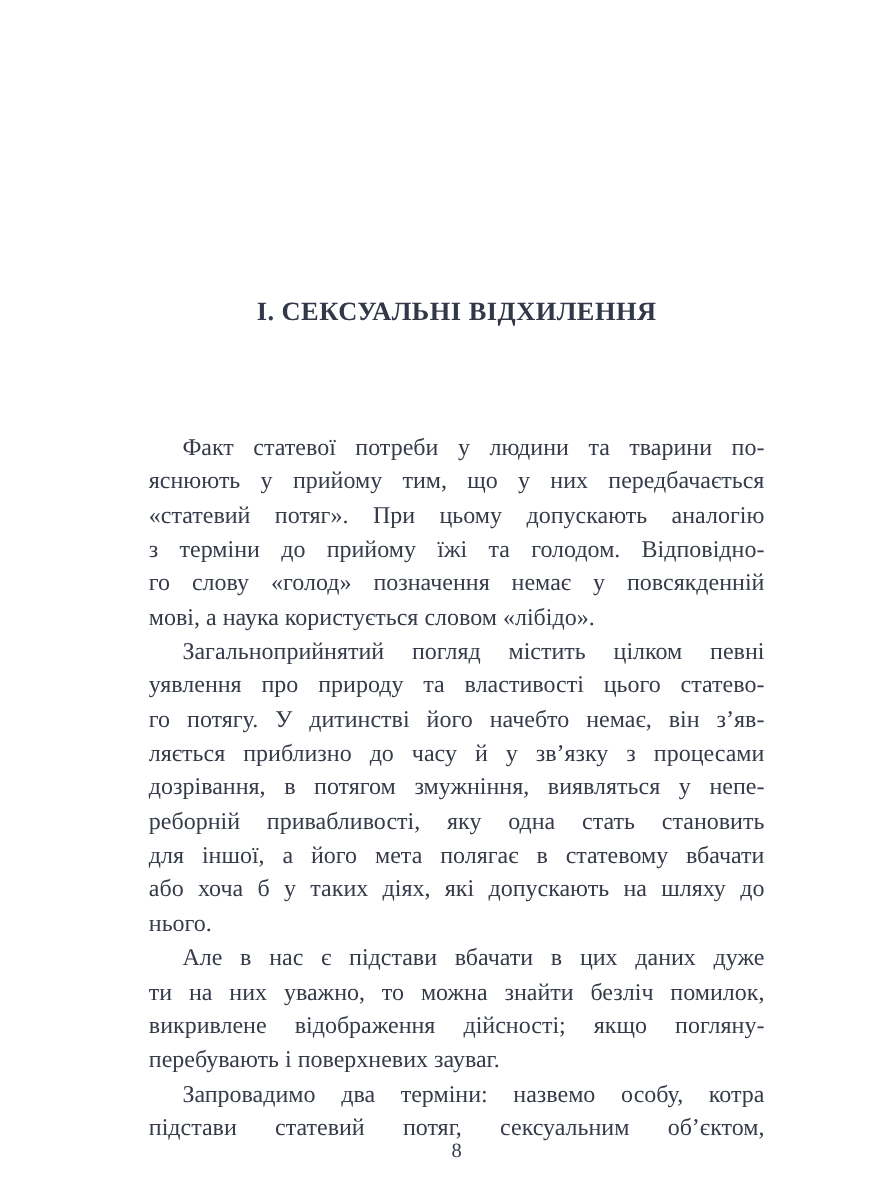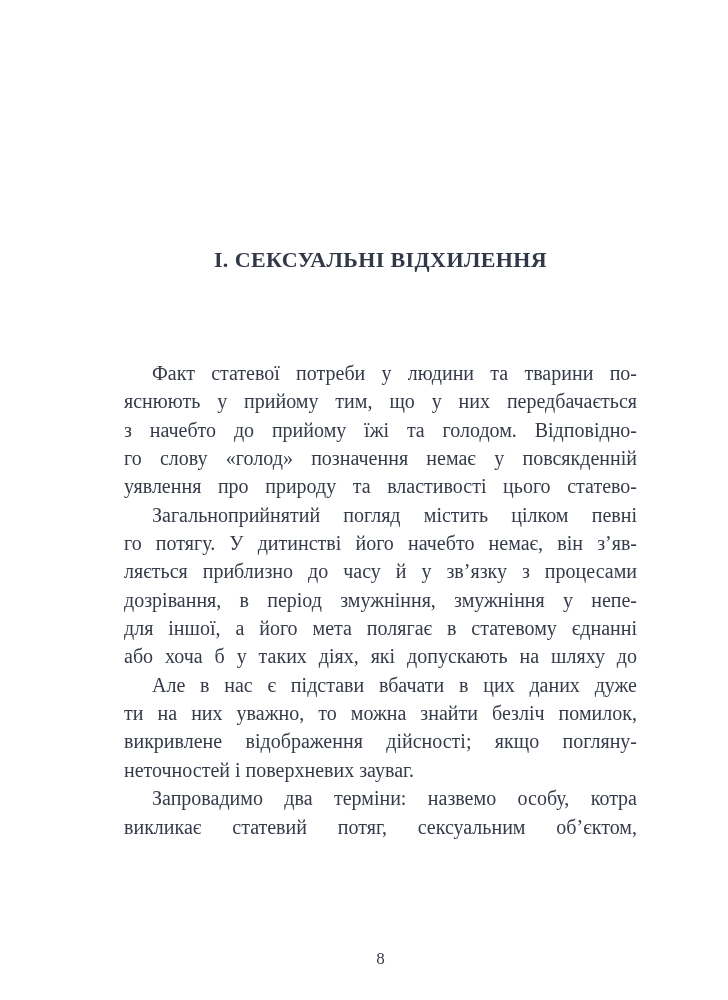"«статевий потяг». При цьому допускають" div.line { html: none -> <div>«статевий потяг». При цьому допускають аналогію</div> }
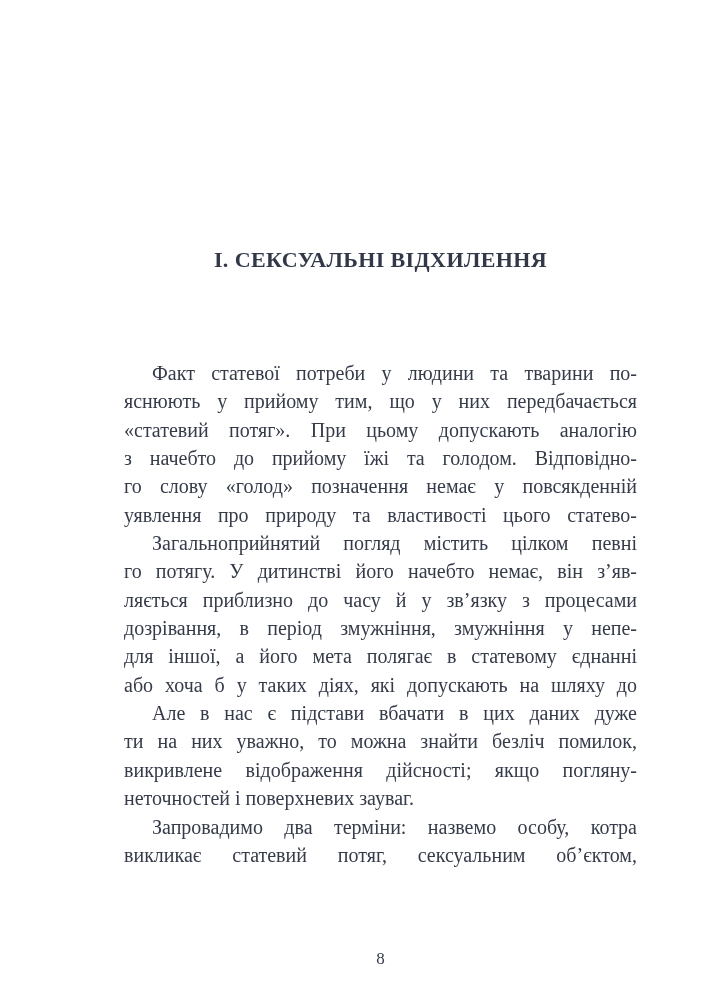"з начебто до прийому їжі" div.line { text: начебто -> терміни }
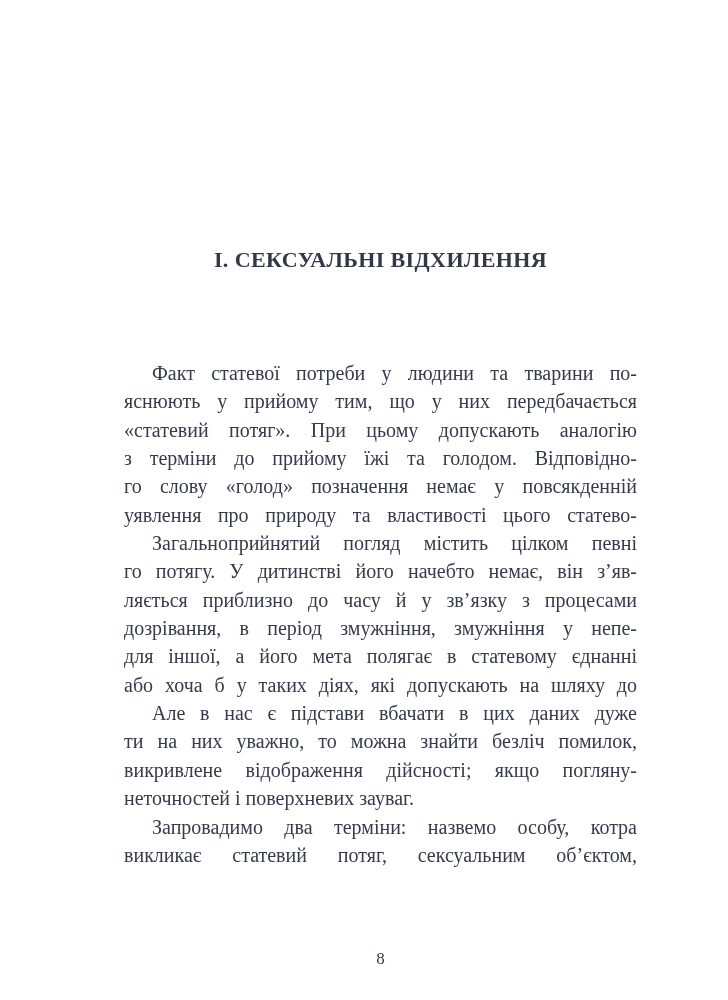"мові, а наука користується словом" div.line { html: none -> <div>мові, а наука користується словом «лібідо».</div> }
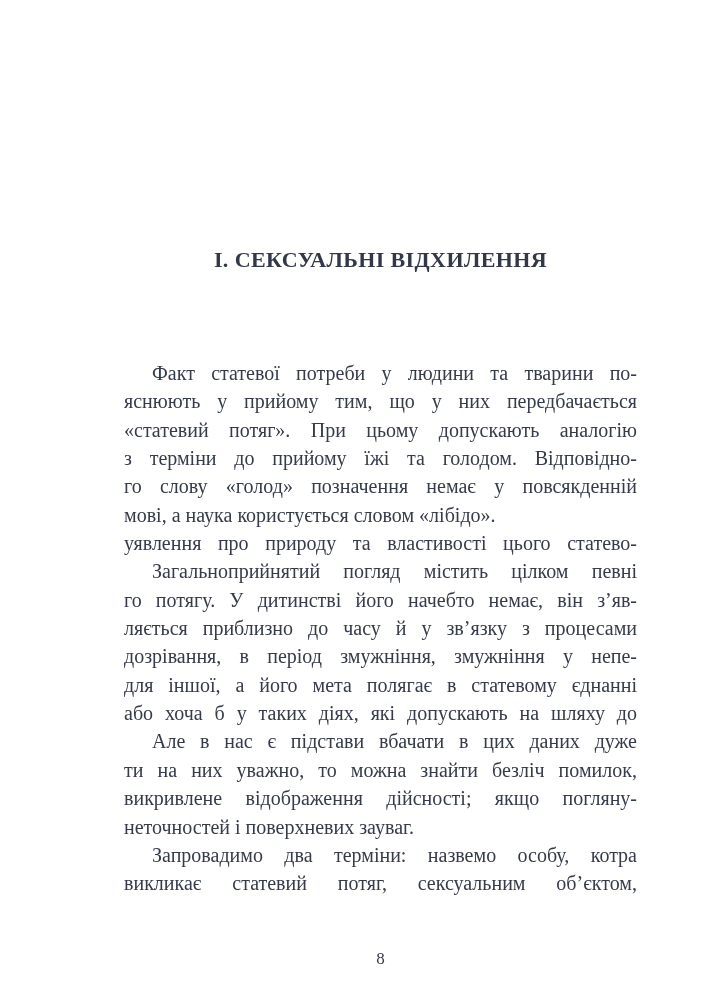"уявлення про природу та властивості" div.line { order: before "Загальноприйнятий погляд містить цілком" -> after "Загальноприйнятий погляд містить цілком" }
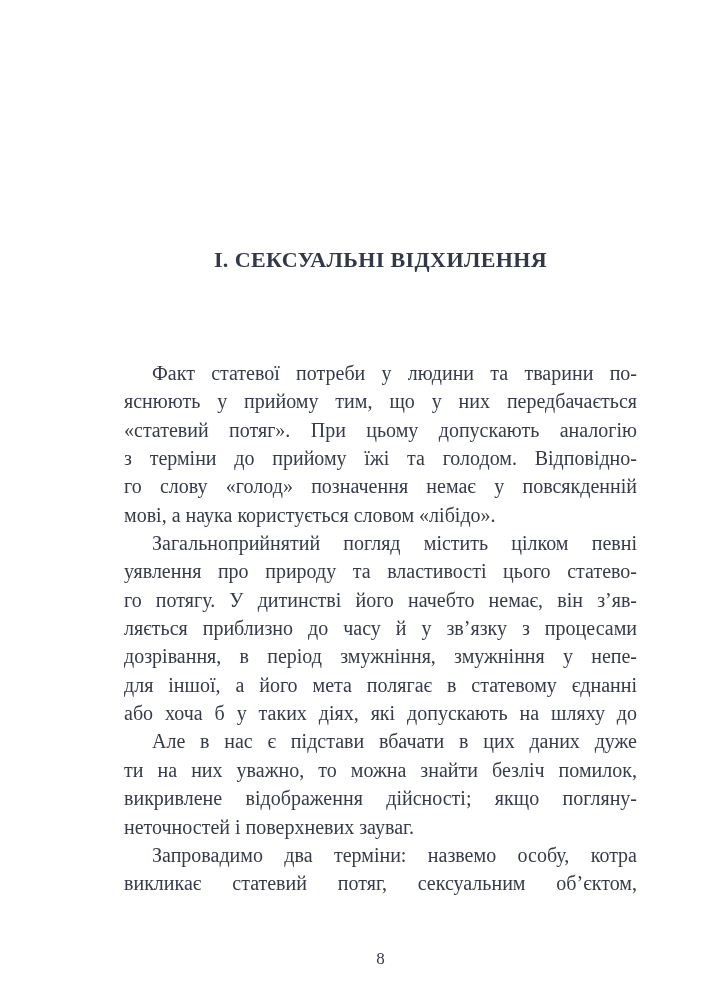"дозрівання, в період змужніння," div.line { text: період змужніння, змужніння -> потягом змужніння, виявляться }
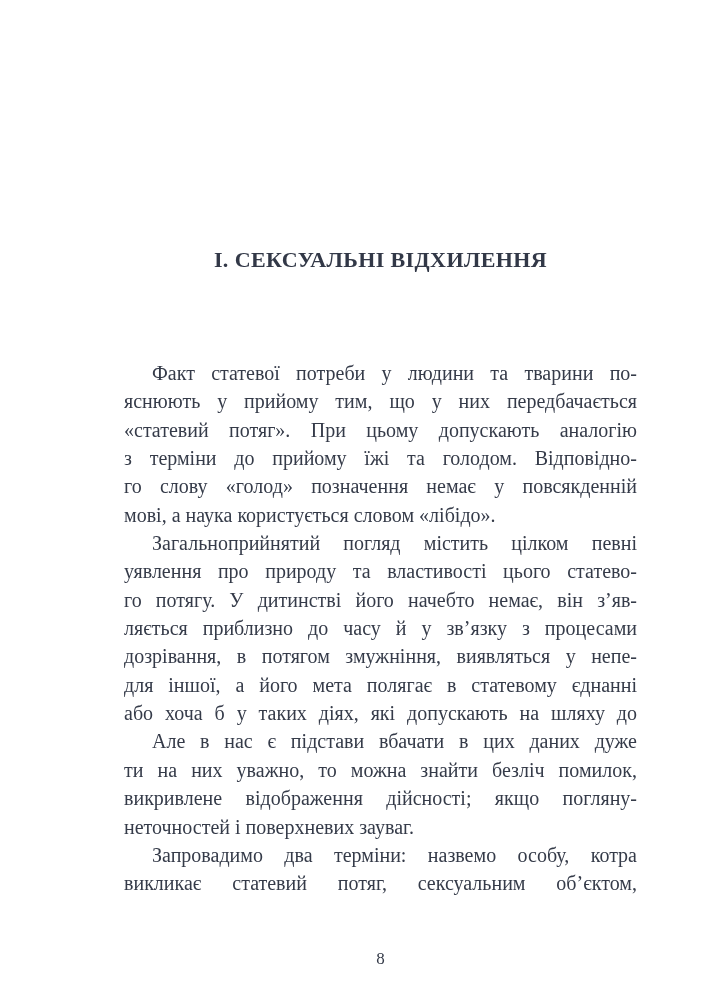"реборній привабливості, яку одна стать" div.line { html: none -> <div>реборній привабливості, яку одна стать становить</div> }
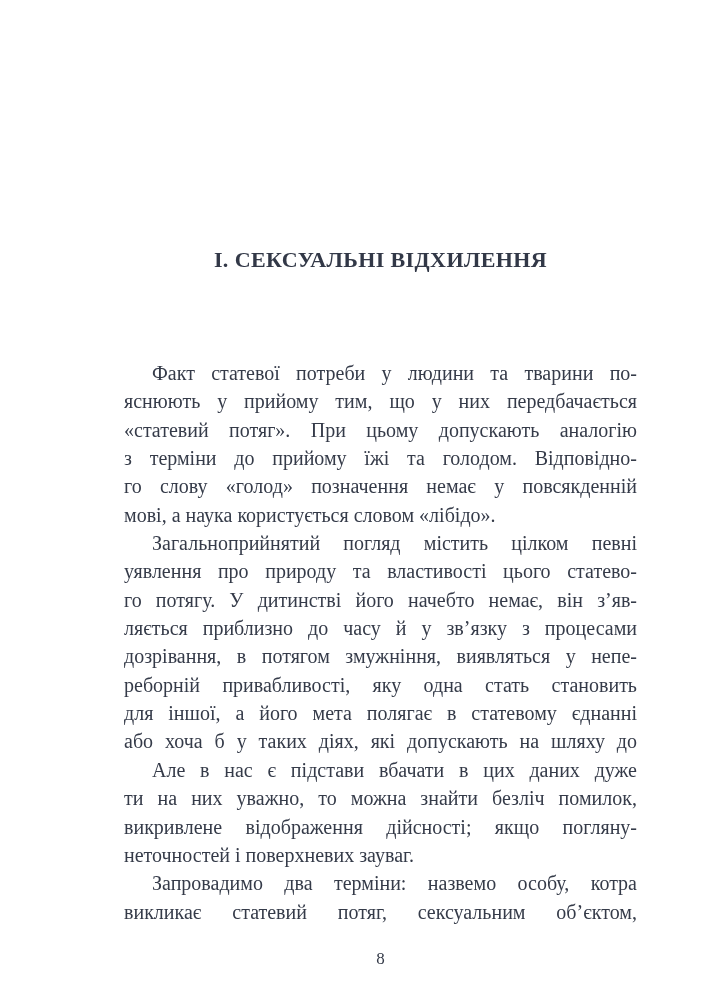"для іншої, а його мета" div.line { text: єднанні -> вбачати }
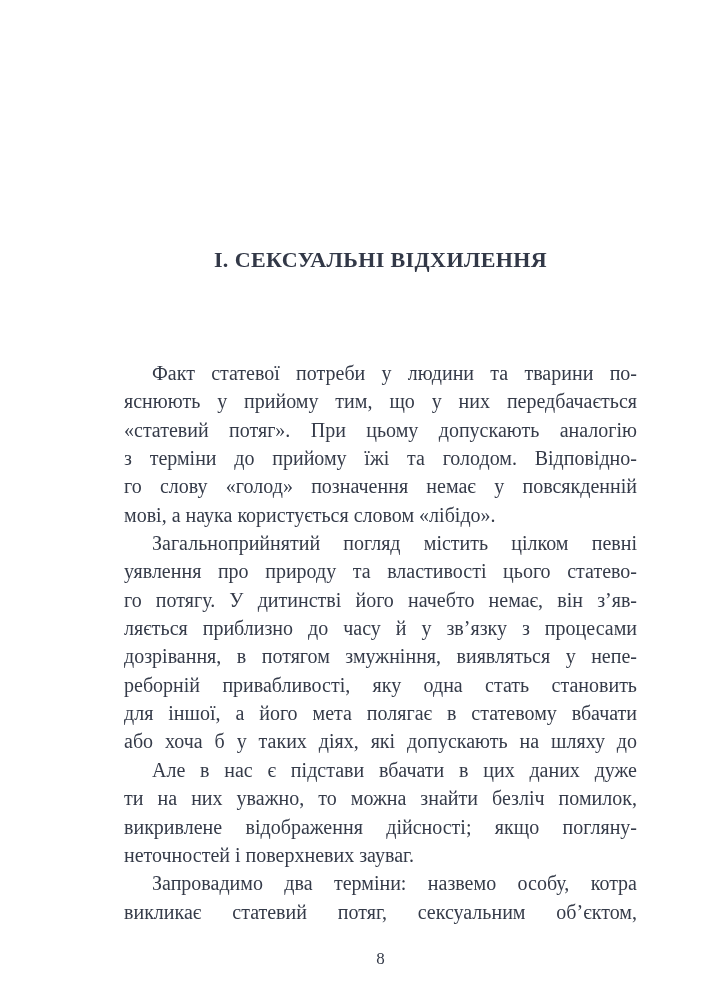"нього." div.line { html: none -> <div>нього.</div> }
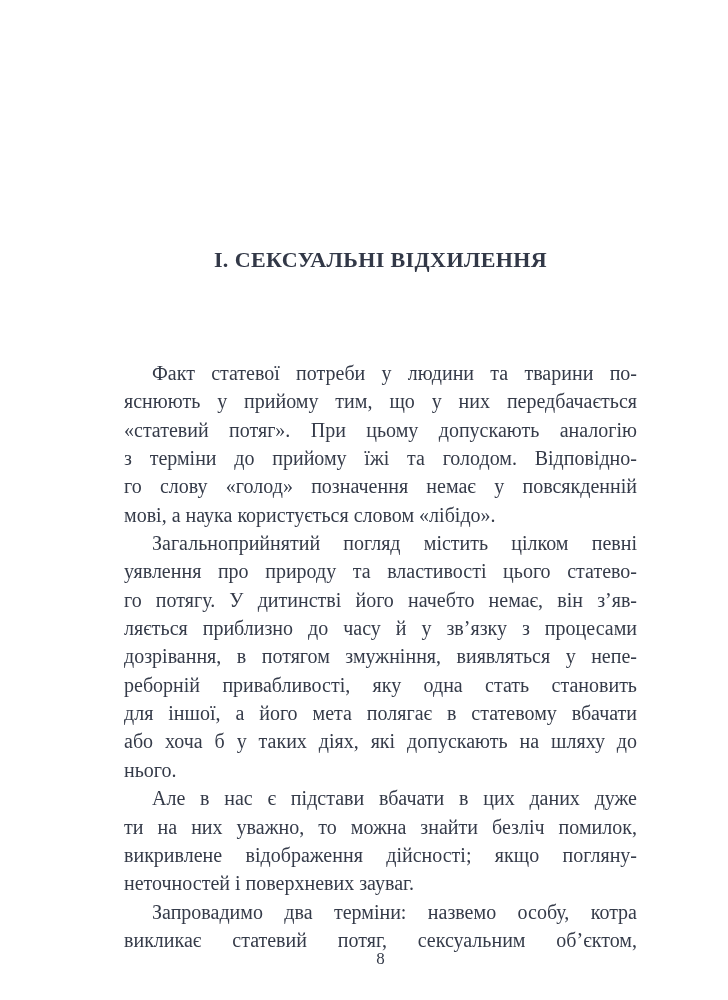"неточностей і поверхневих зауваг." div.line { text: неточностей -> перебувають }
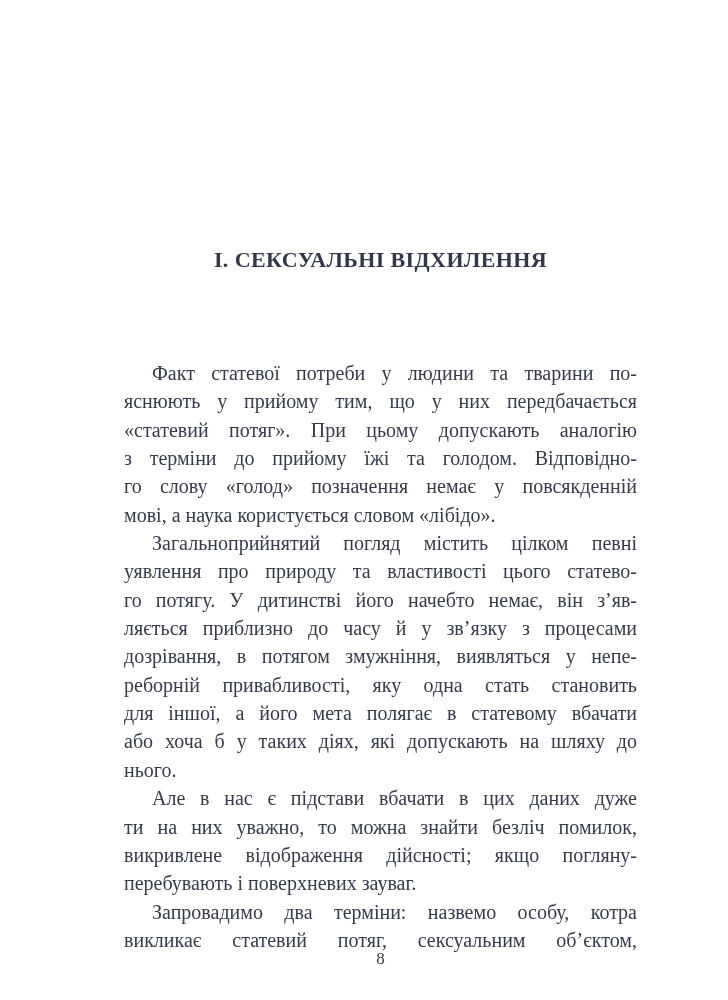"викликає статевий потяг, сексуальним" div.line { text: викликає -> підстави }
